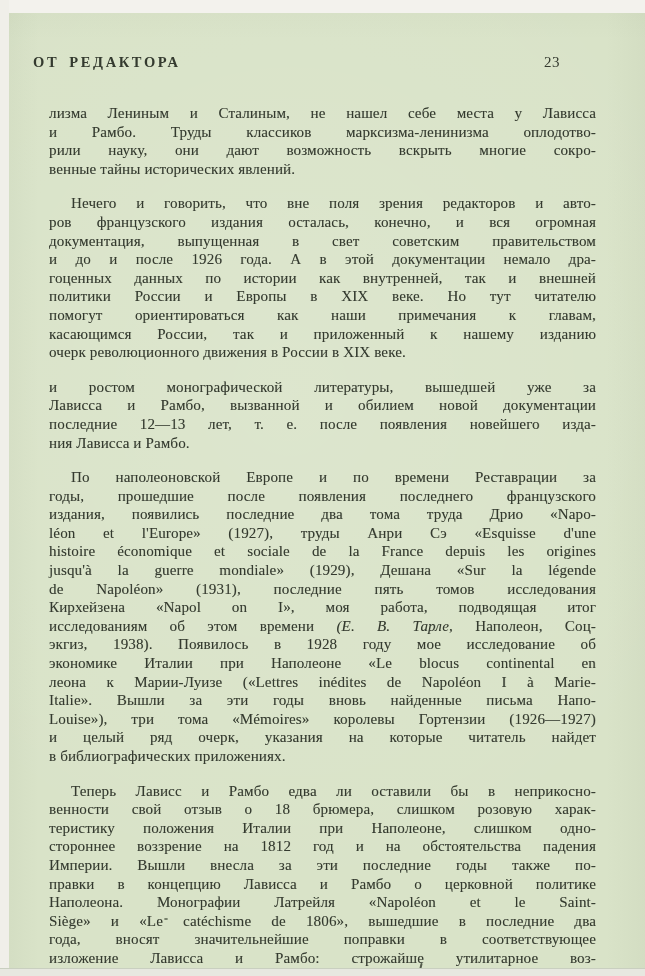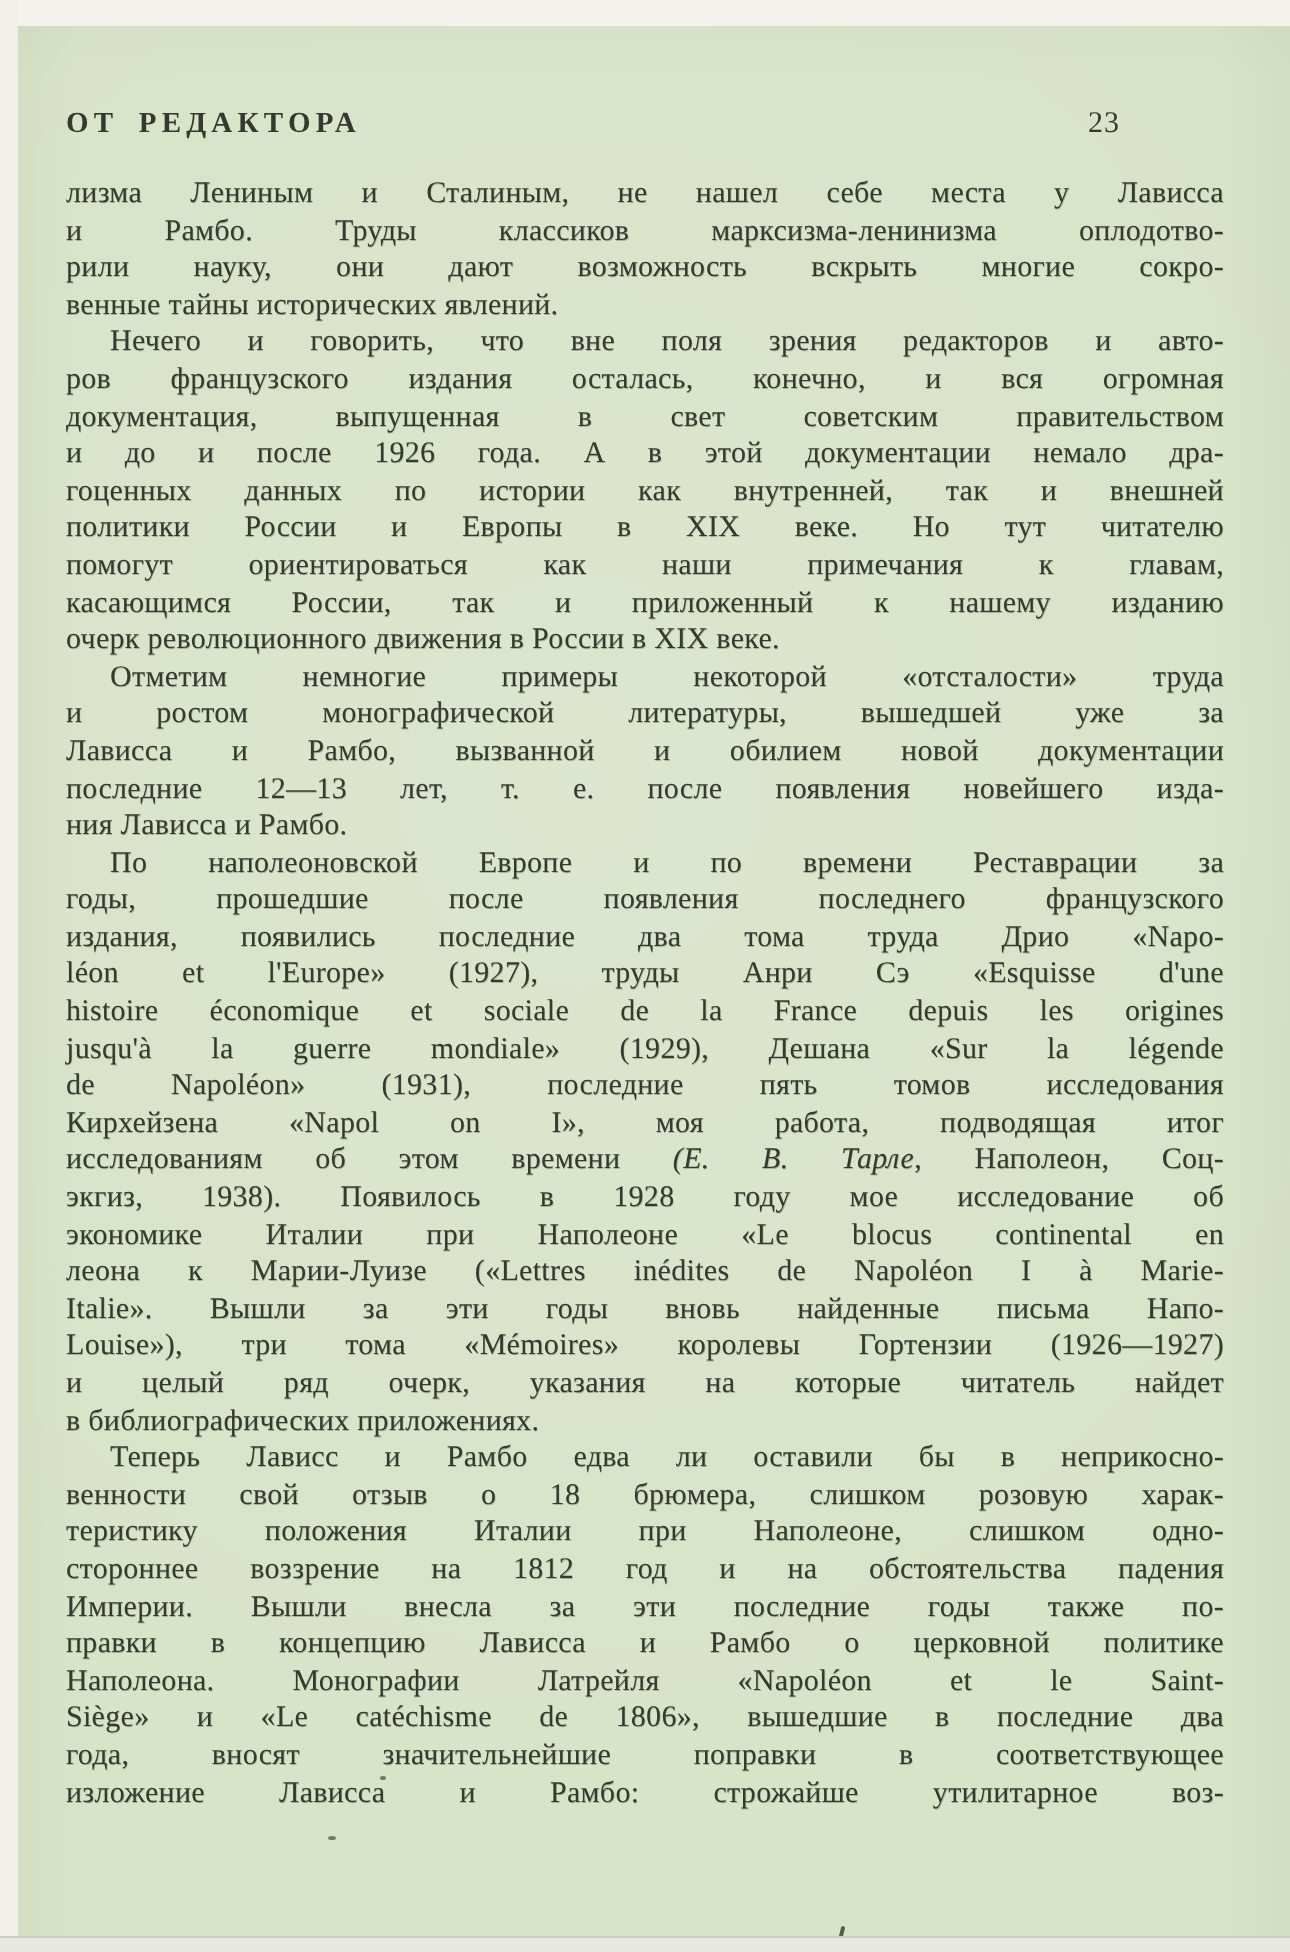"лизма Лениным и Сталиным, не" .paragraph { margin: 0 -> 16px }
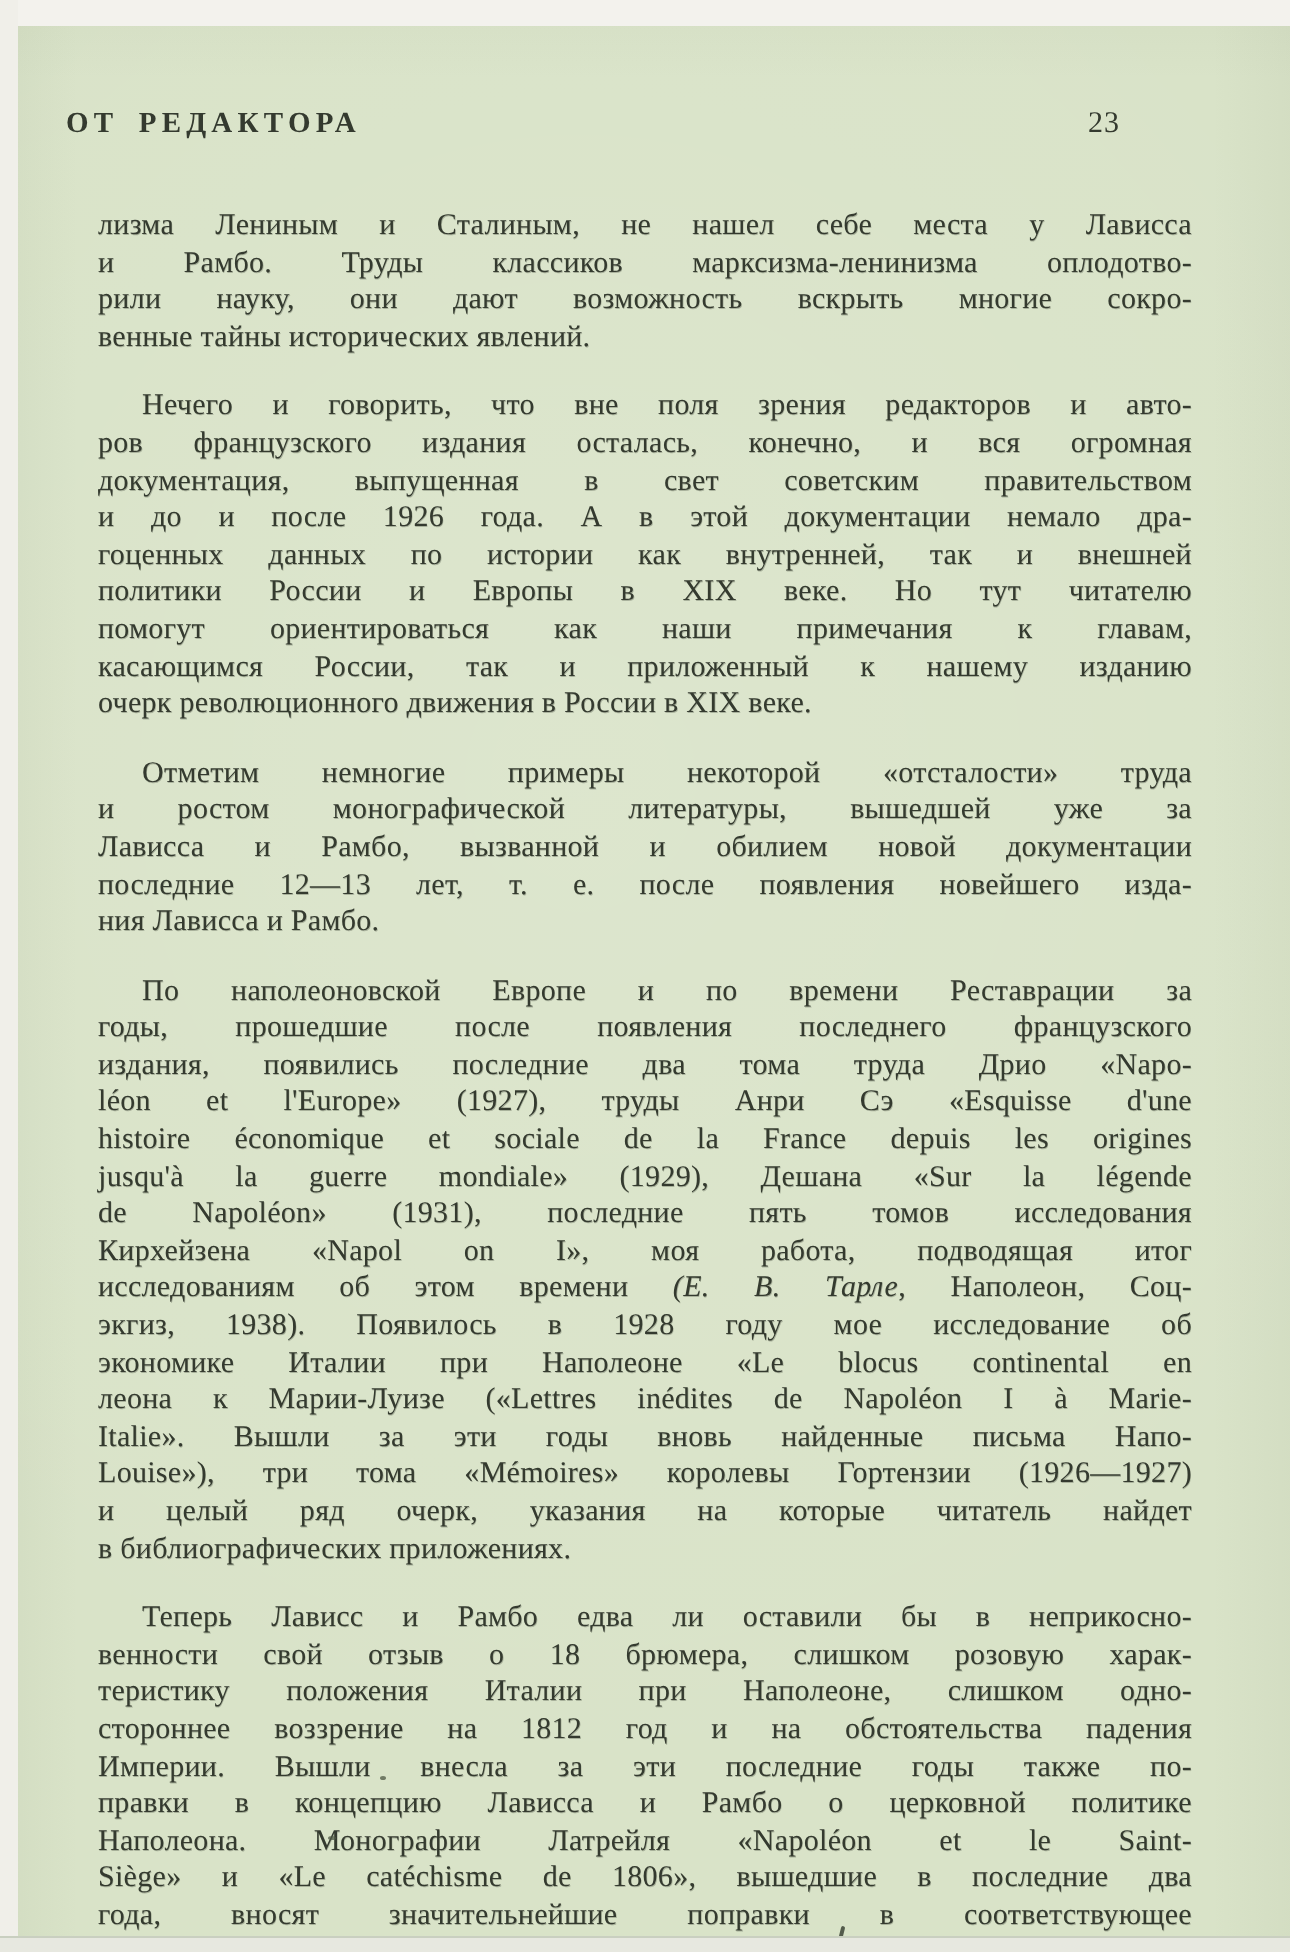"Отметим немногие примеры некоторой" div.line { html: <div><span>Отметим немногие примеры некоторой «отсталости» труда</span></div> -> none }
